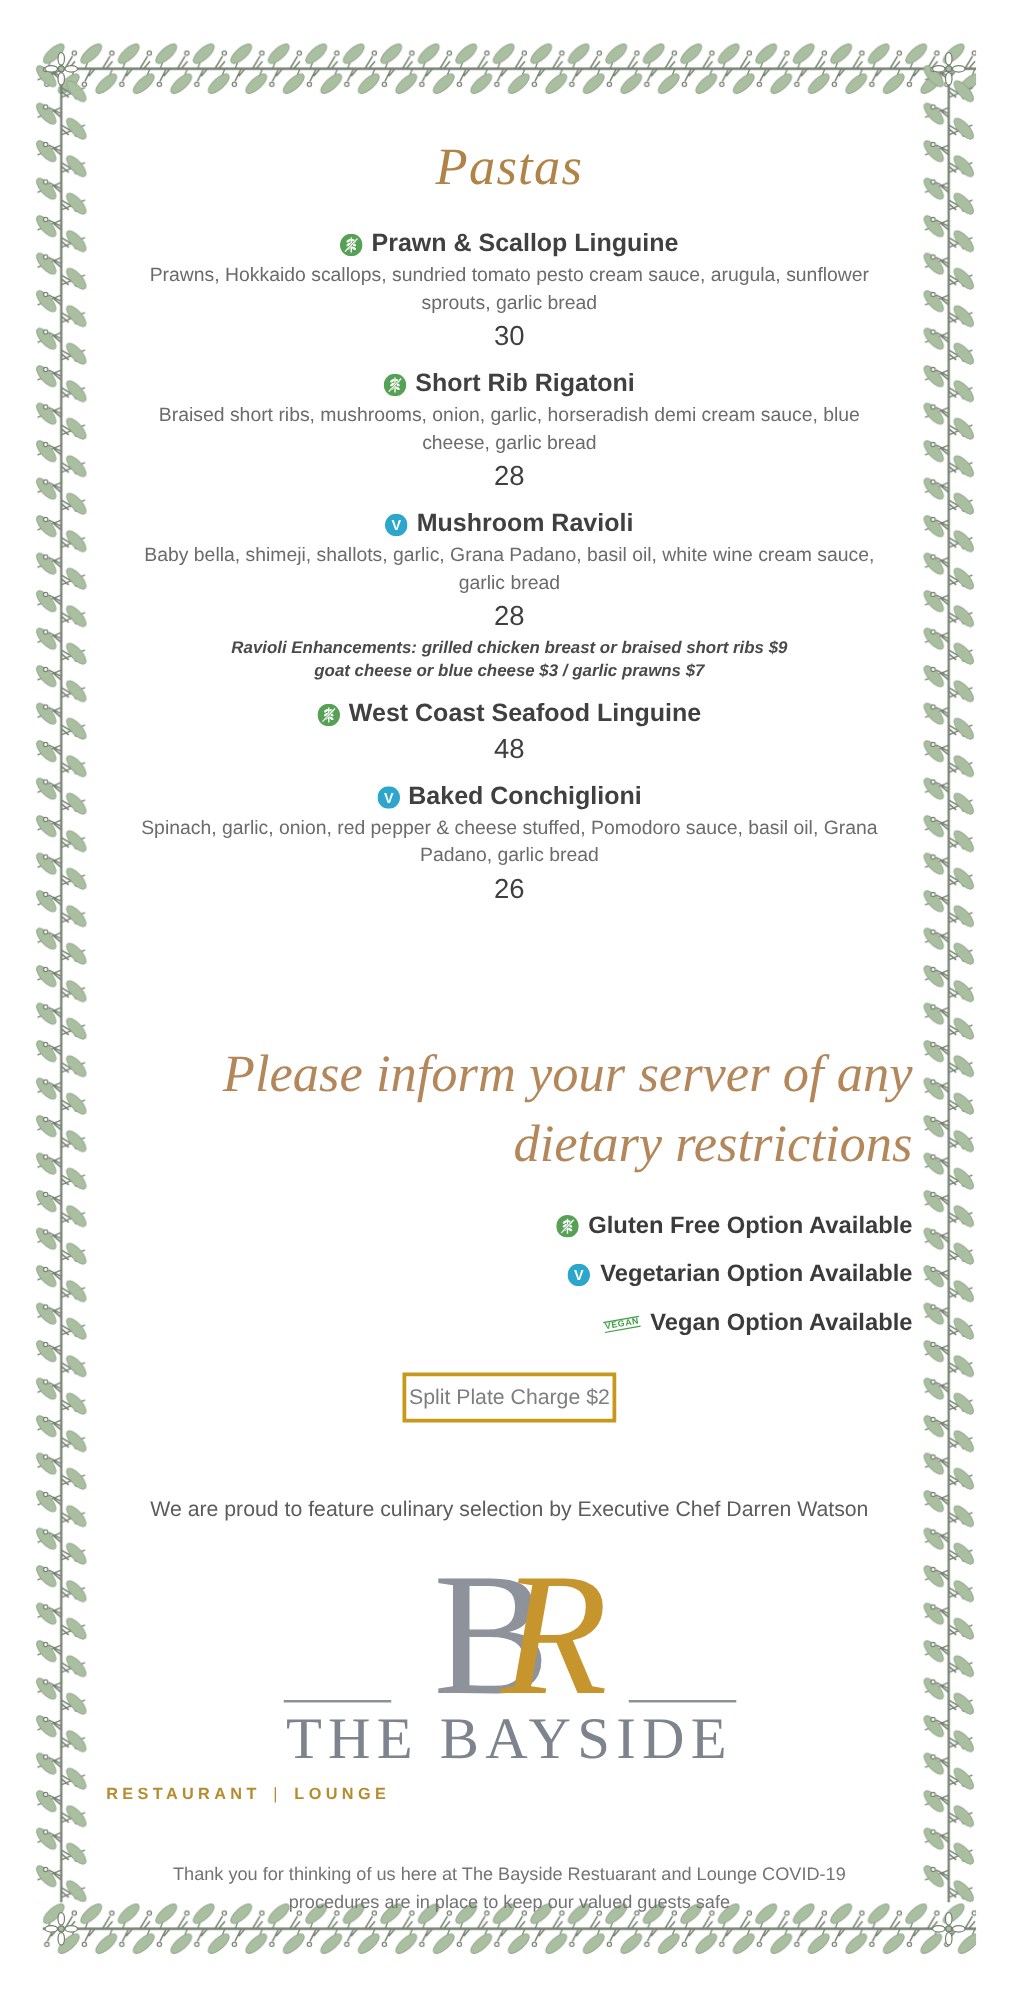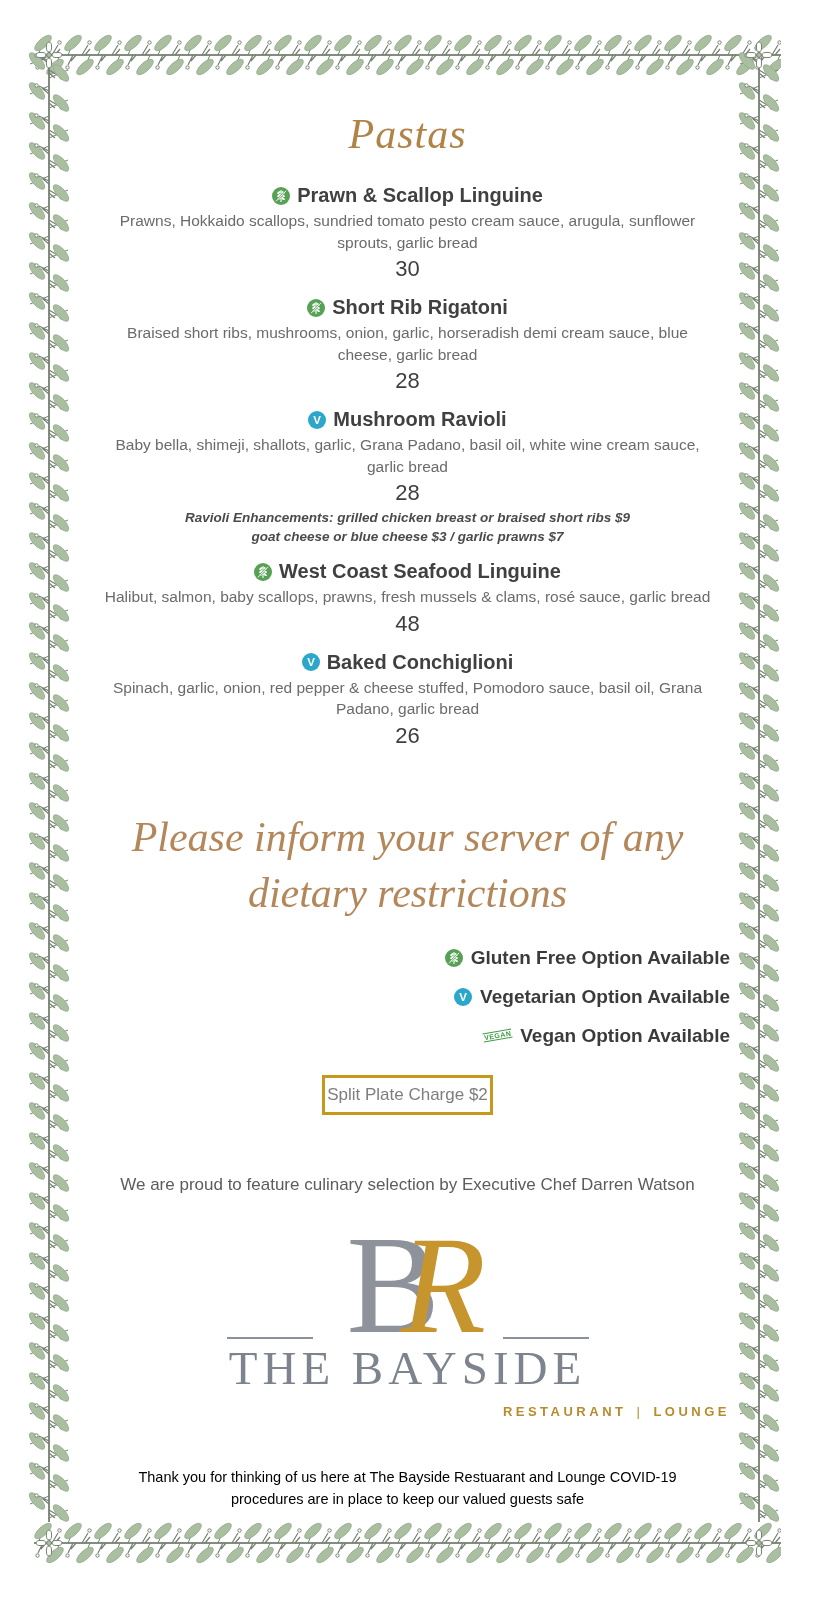"Halibut, salmon, baby scallops, prawns," div.item-desc { html: <div>Halibut, salmon, baby scallops, prawns, fresh mussels &amp; clams, rosé sauce, garlic bread</div> -> none }
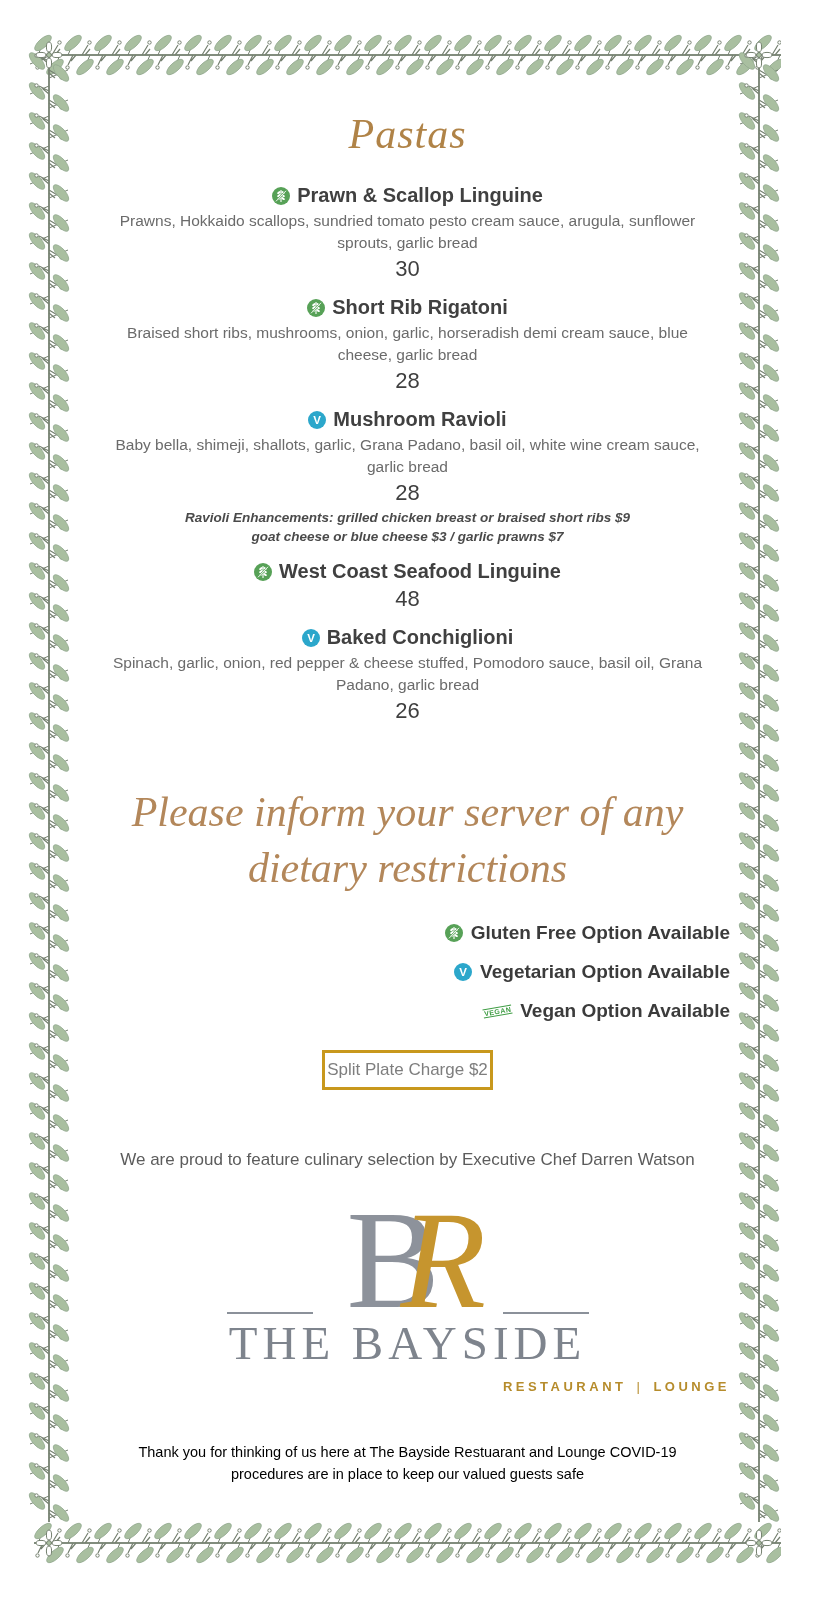"Please inform your server of" .notice { margin-top: 60px -> 108px; text-align: none -> right }
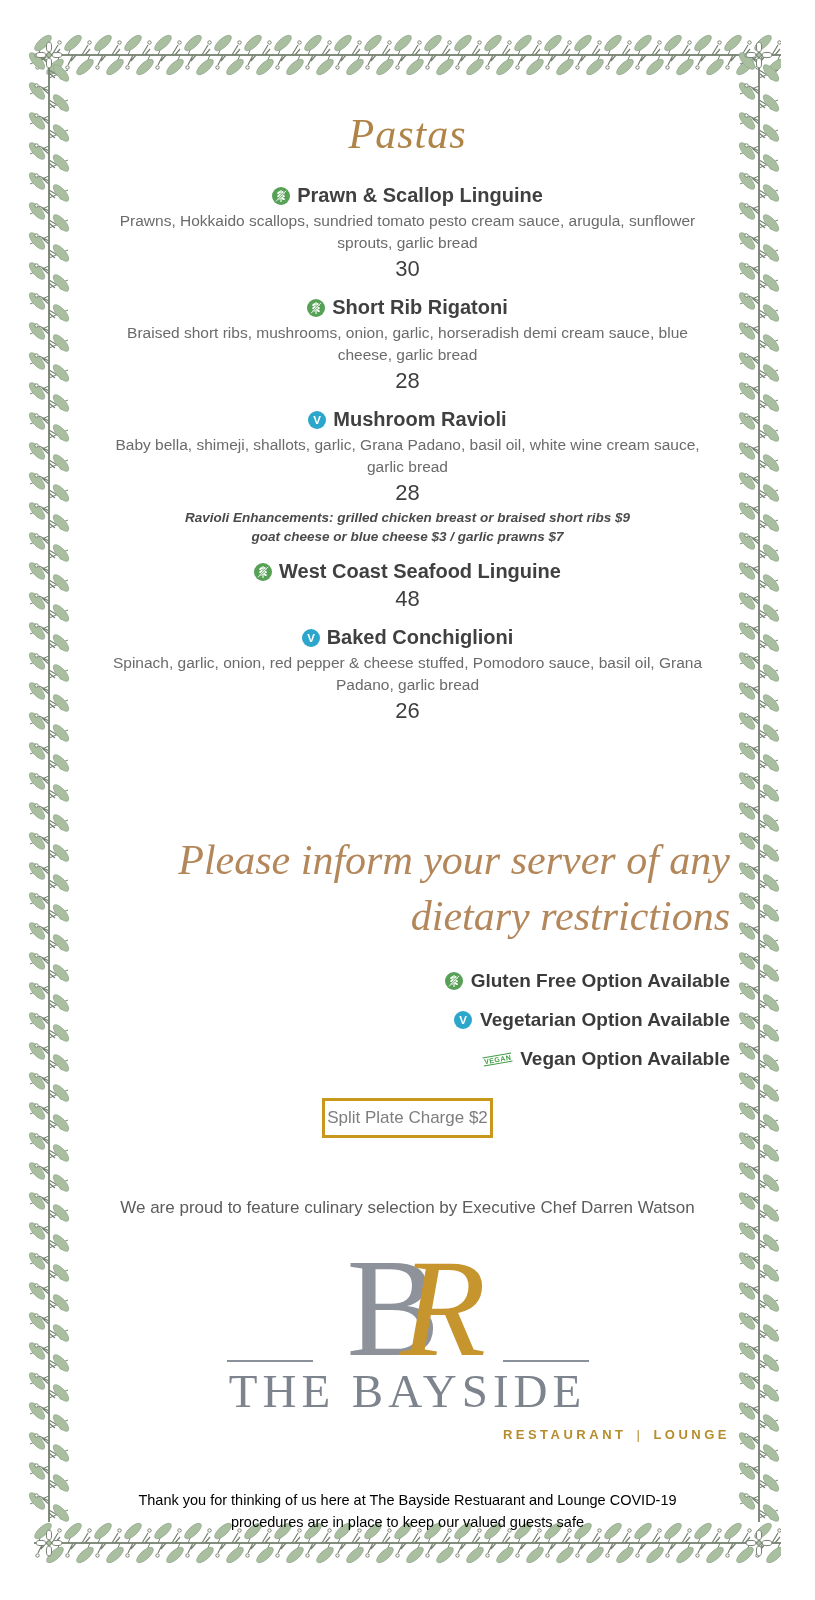"RESTAURANT" .logo-tagline { justify-content: flex-end -> flex-start }
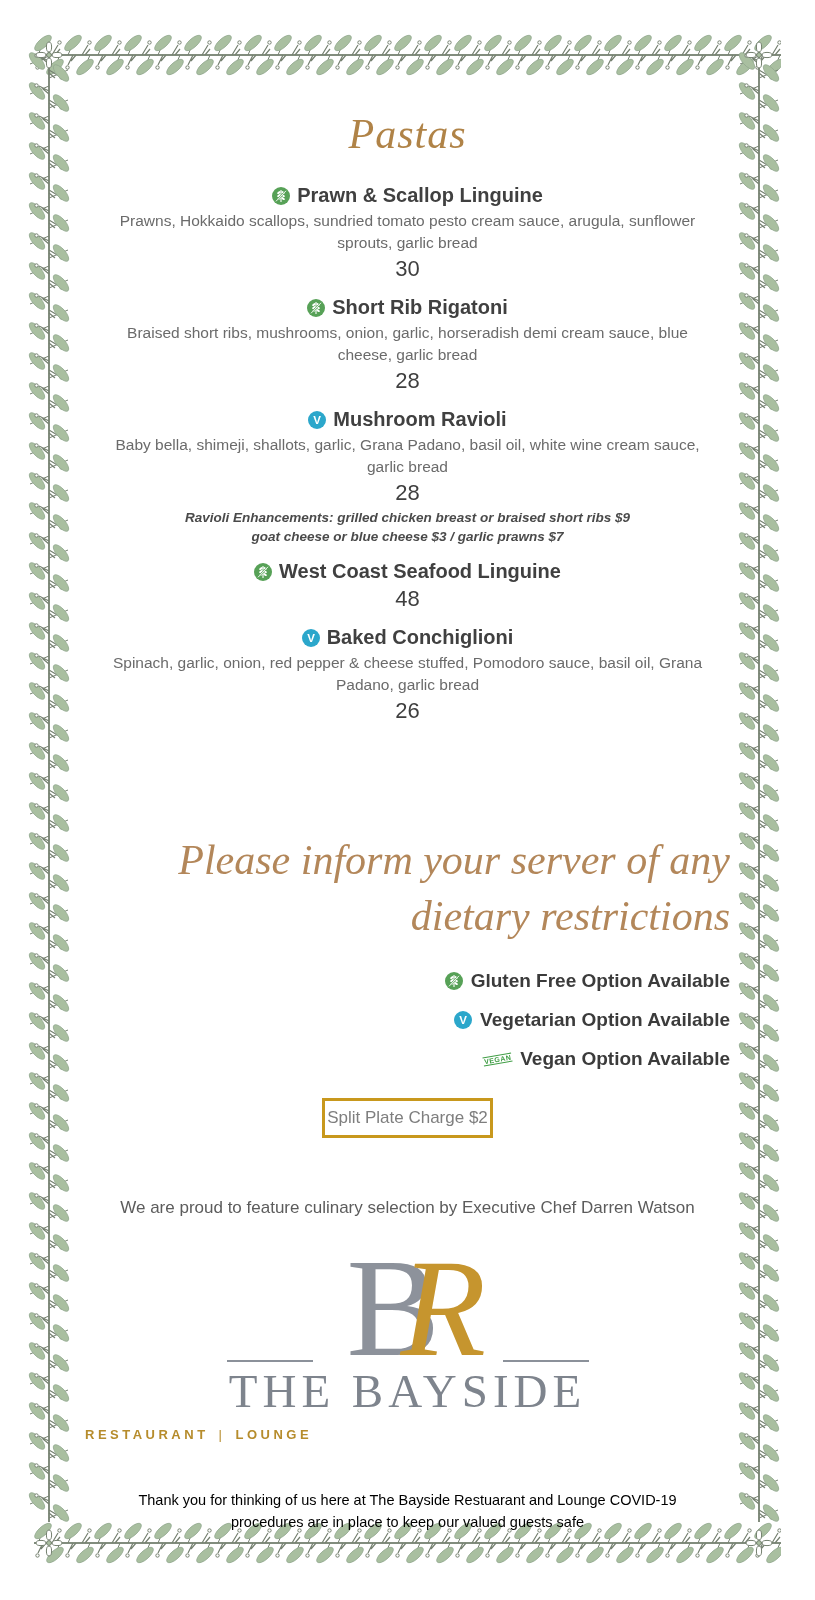"Thank you for thinking of" .footer-note { color: #000000 -> #737373 }
